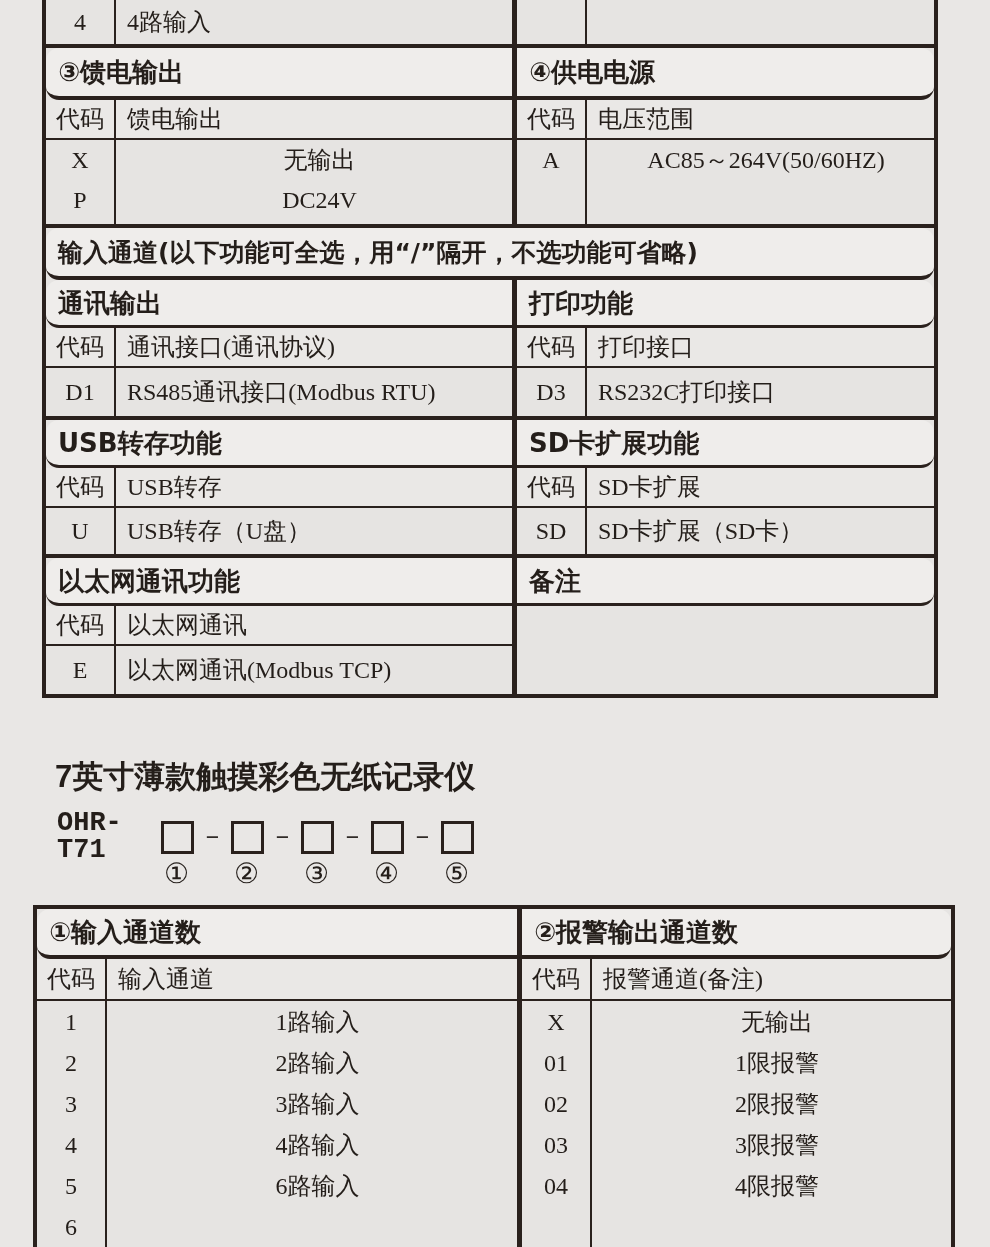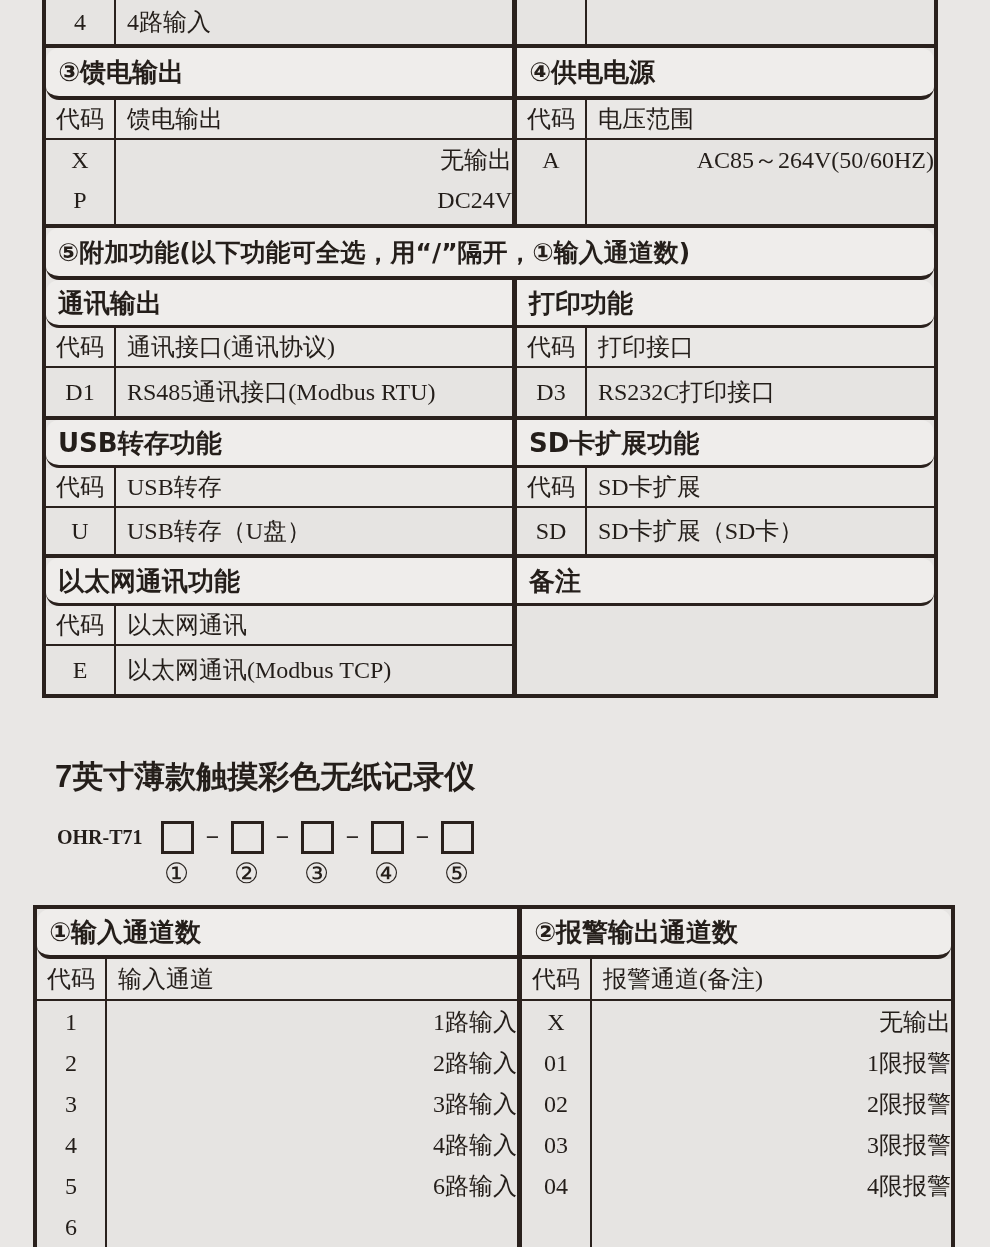"无输出" .stack { align-items: flex-end -> center }
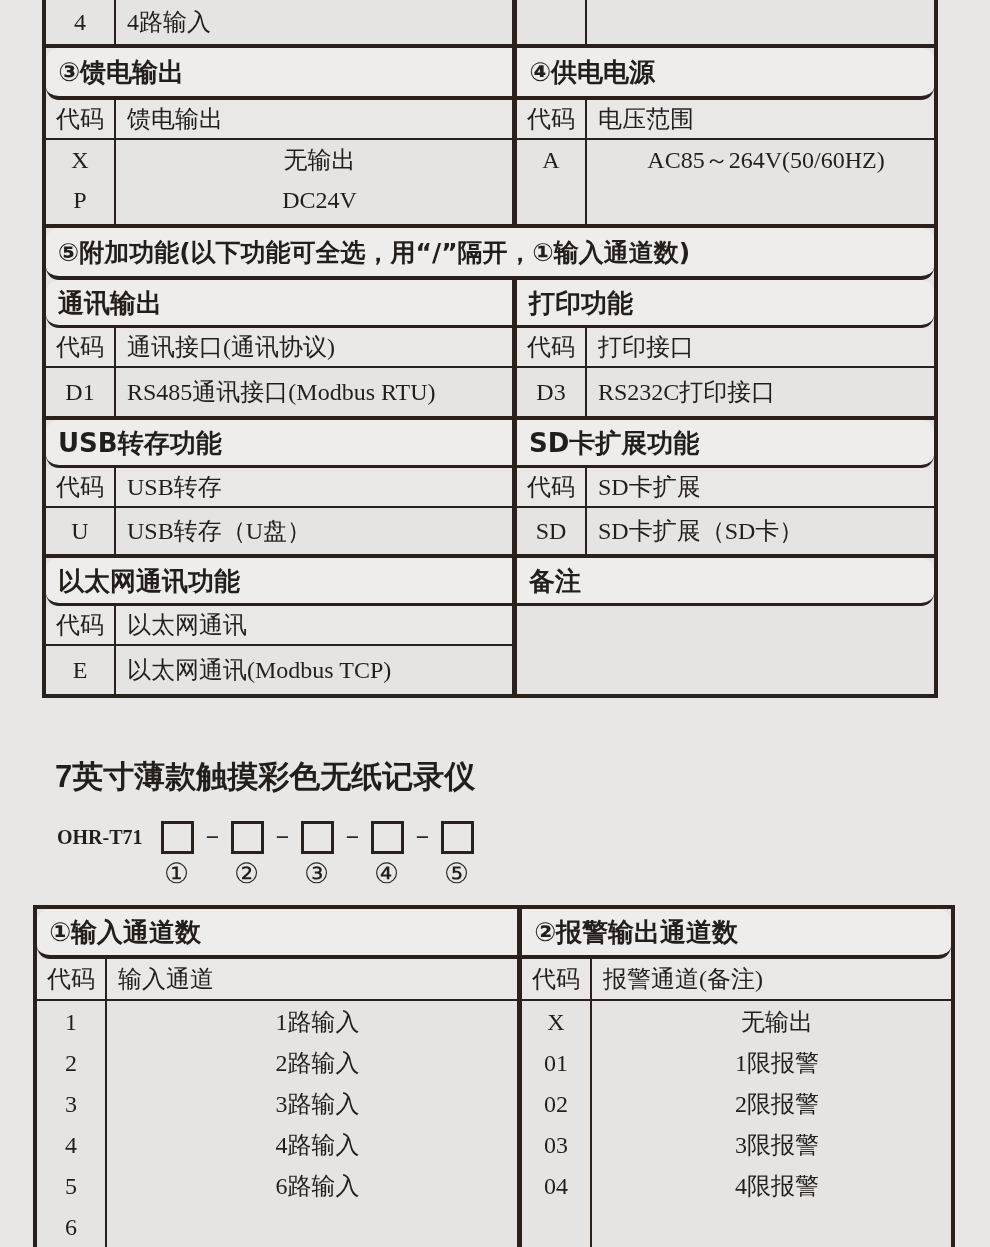"⑤附加功能(以下功能可全选，用“/”隔开，①输入通道数)" div.fullcell { text: ⑤附加功能(以下功能可全选，用“/”隔开，①输入通道数 -> 输入通道(以下功能可全选，用“/”隔开，不选功能可省略 }
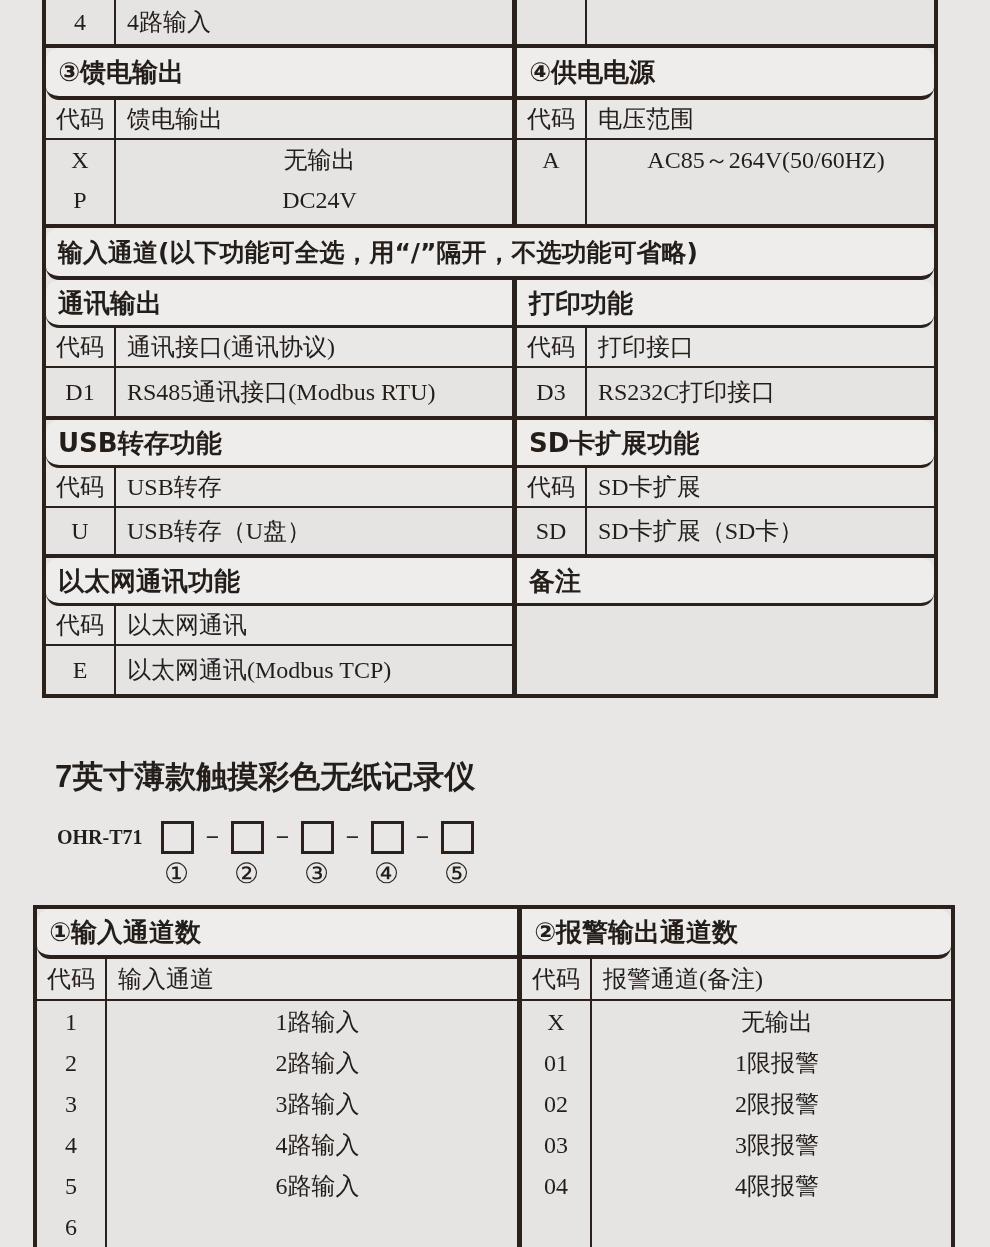"OHR-T71" .model-prefix { font-family: Liberation Serif, serif -> Liberation Mono, monospace; font-size: 20px -> 27px }
